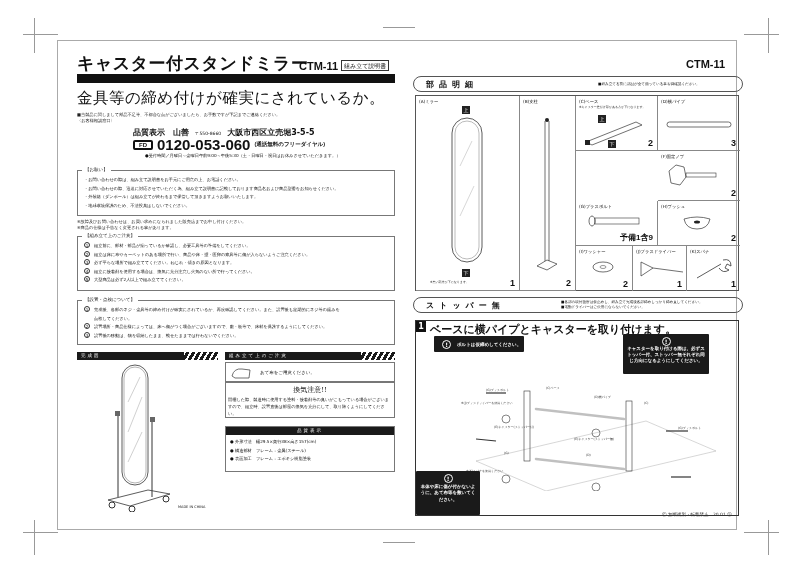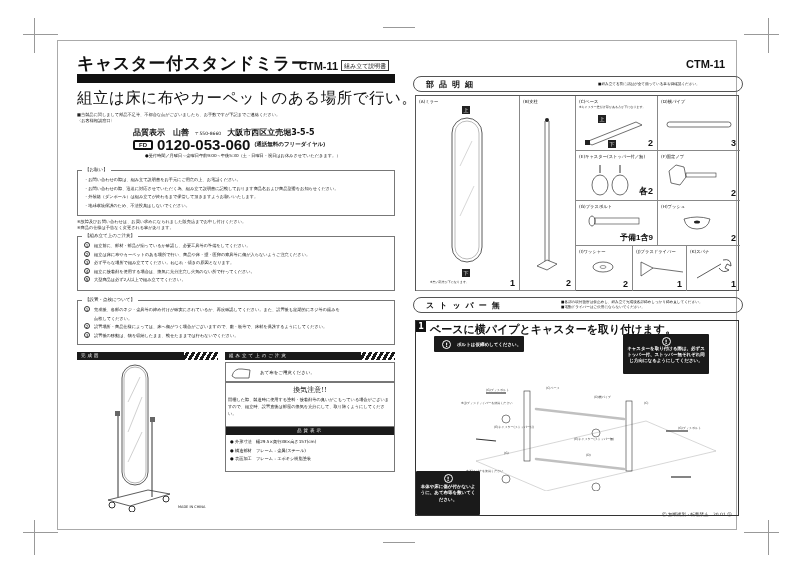"組立は床に布やカーペットのある場所で行い。" div.abs { text: 組立は床に布やカーペットのある場所で行い -> 金具等の締め付けが確実にされているか }
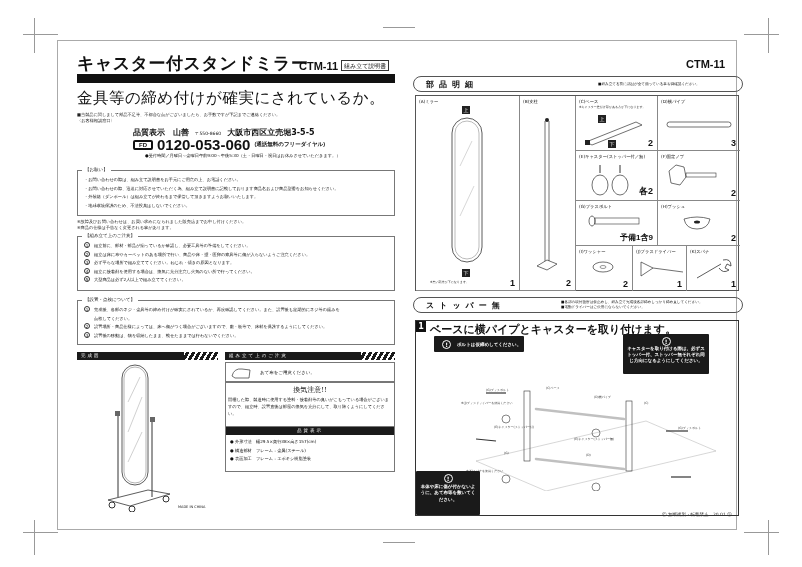"各2" div.cell { html: <div> <span>(E)キャスター(ストッパー付／無)</span> <svg> <line></line> <ellipse></ellipse> <line></line> <ellipse></ellipse> </svg> <span>各2</span> </div> -> none }
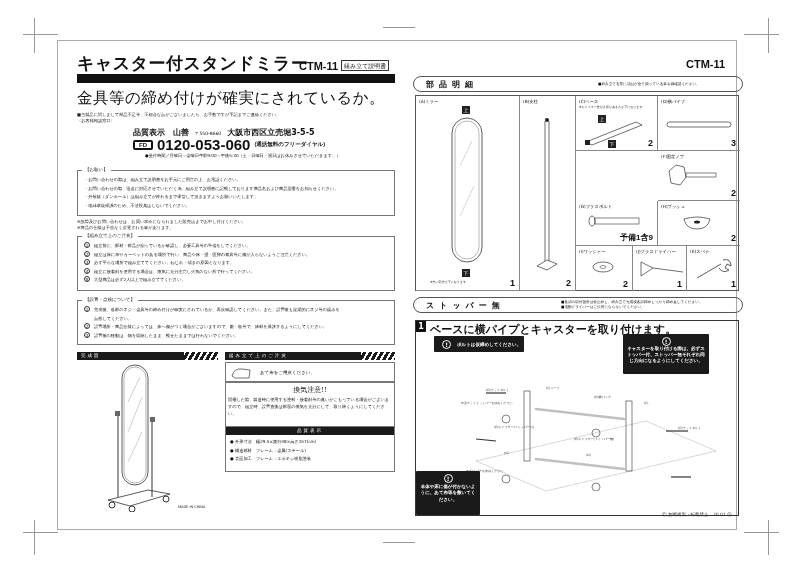"換気注意!!" div.abs { height: 52px -> 36px }
